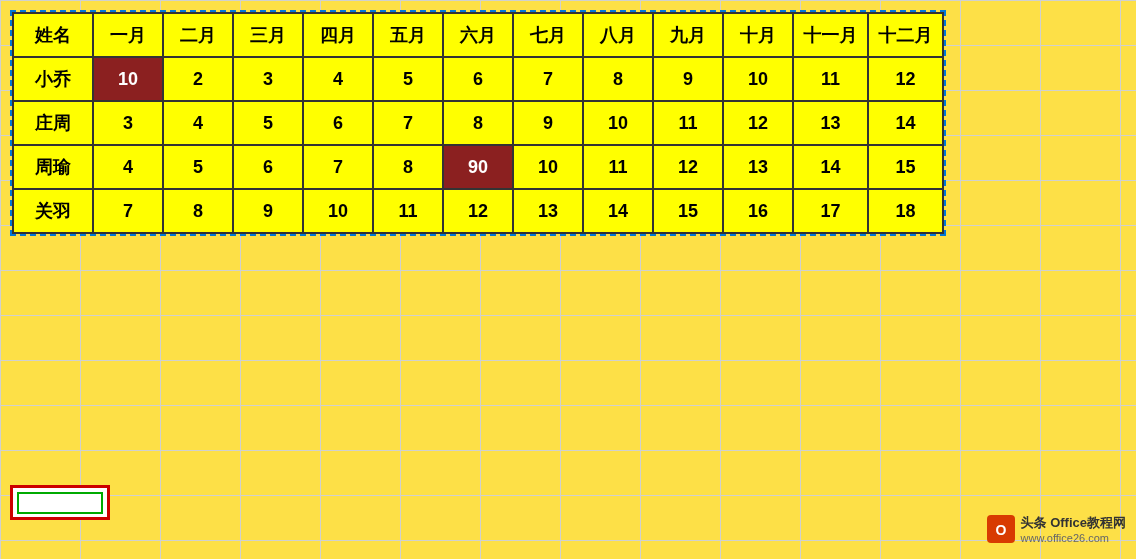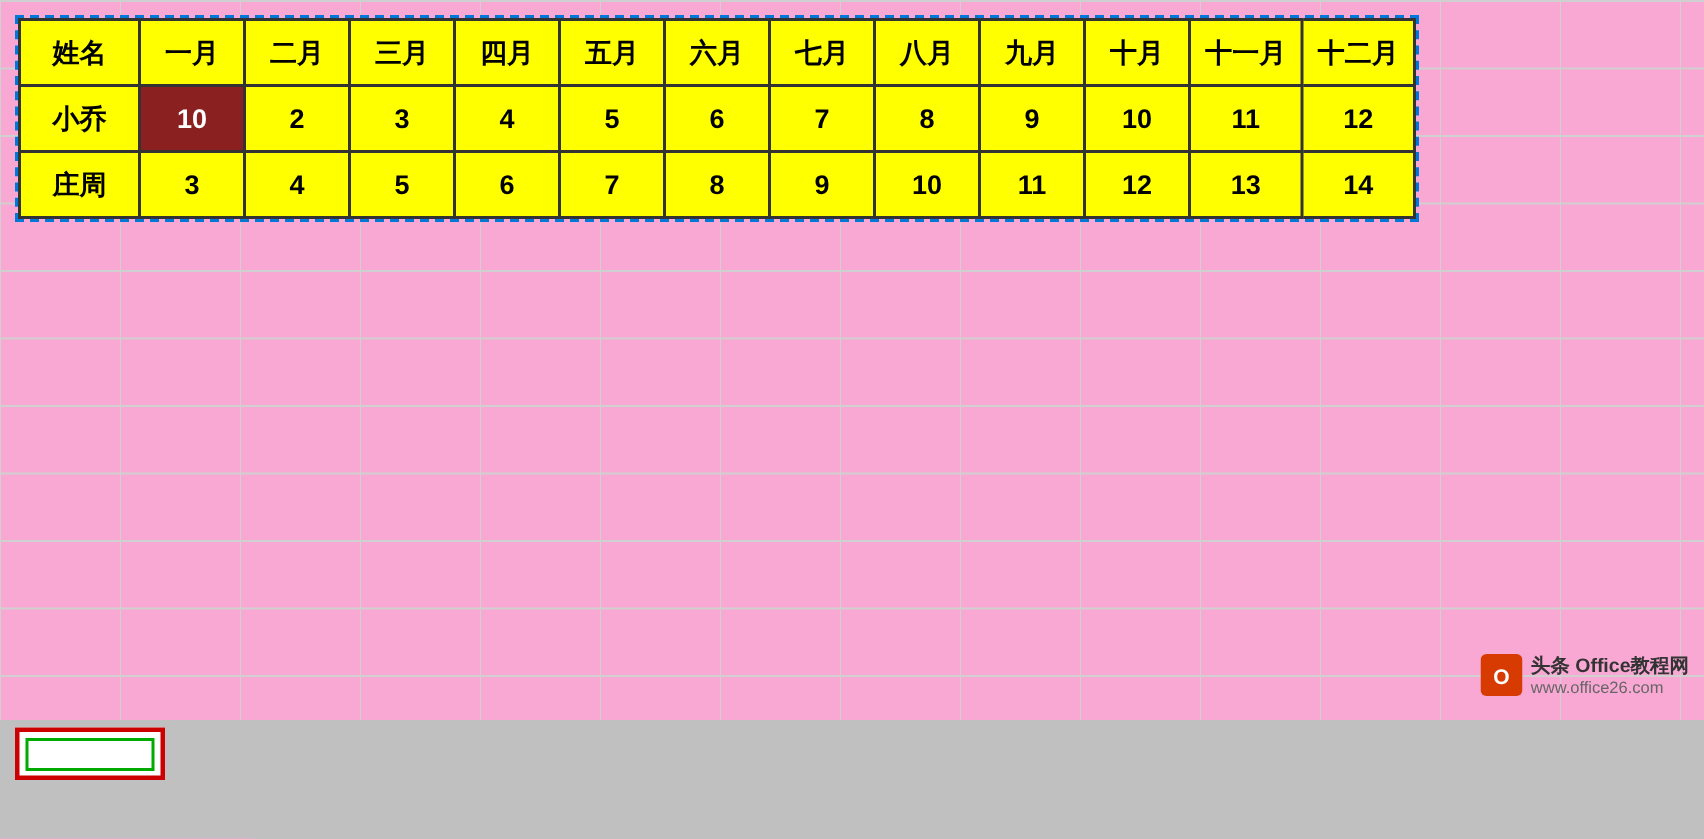"姓名" .spreadsheet-area { background: #f9a8d4 -> #fde047; height: 480px -> 559px }
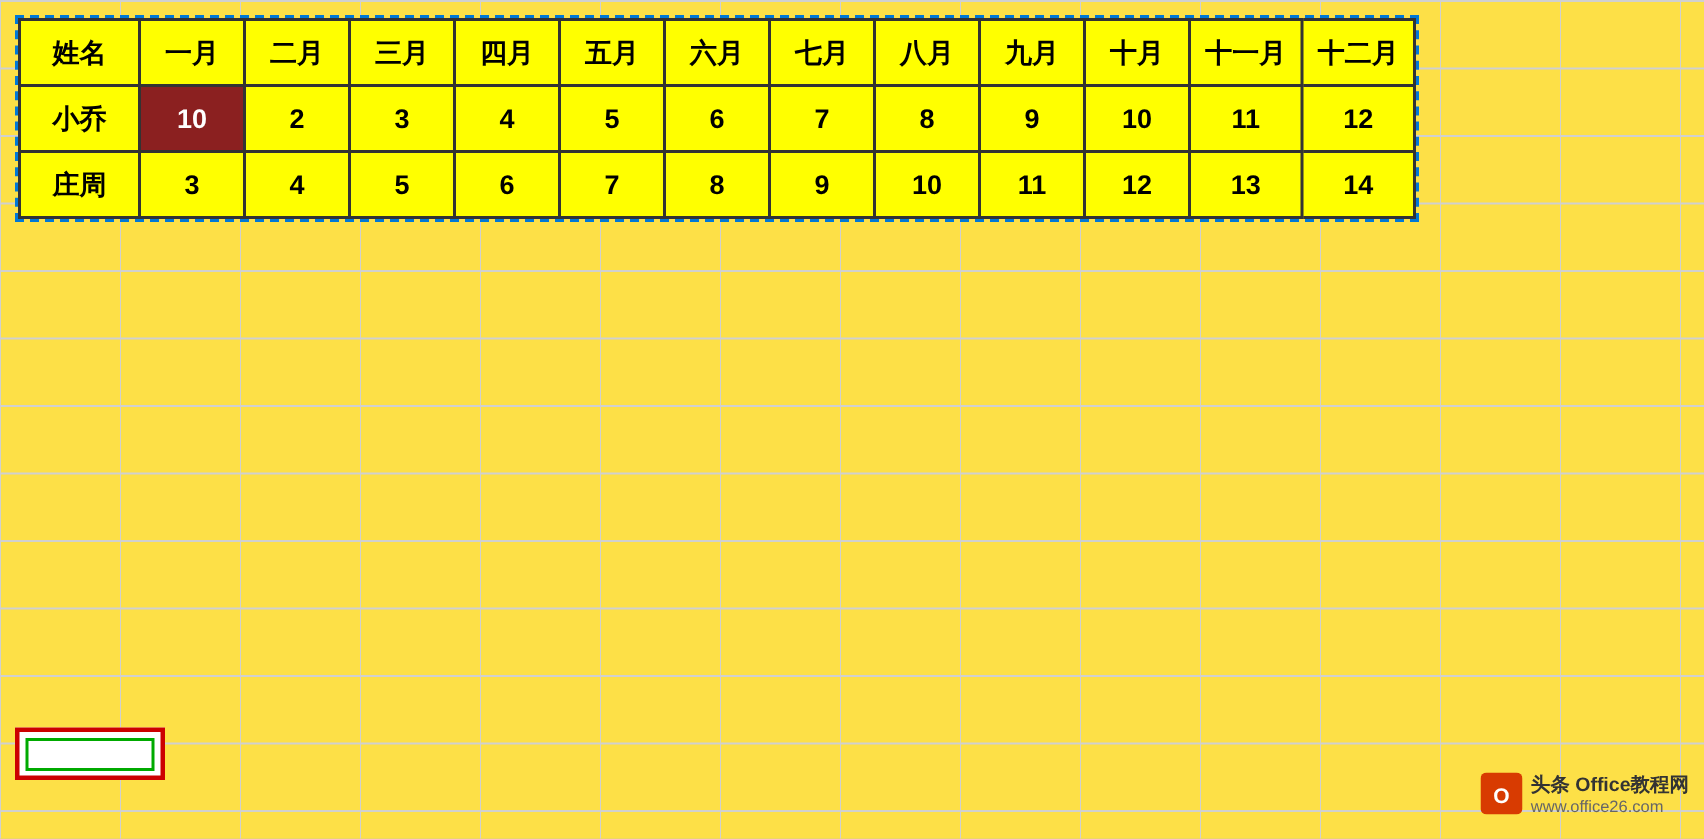"周瑜" tr { html: none -> <tr> <td>周瑜</td> <td>4</td> <td>5</td> <td>6</td> <td>7</td> <td>8</td> <td>90</td> <td>10</td> <td>11</td> <td>12</td> <td>13</td> <td>14</td> <td>15</td> </tr> }
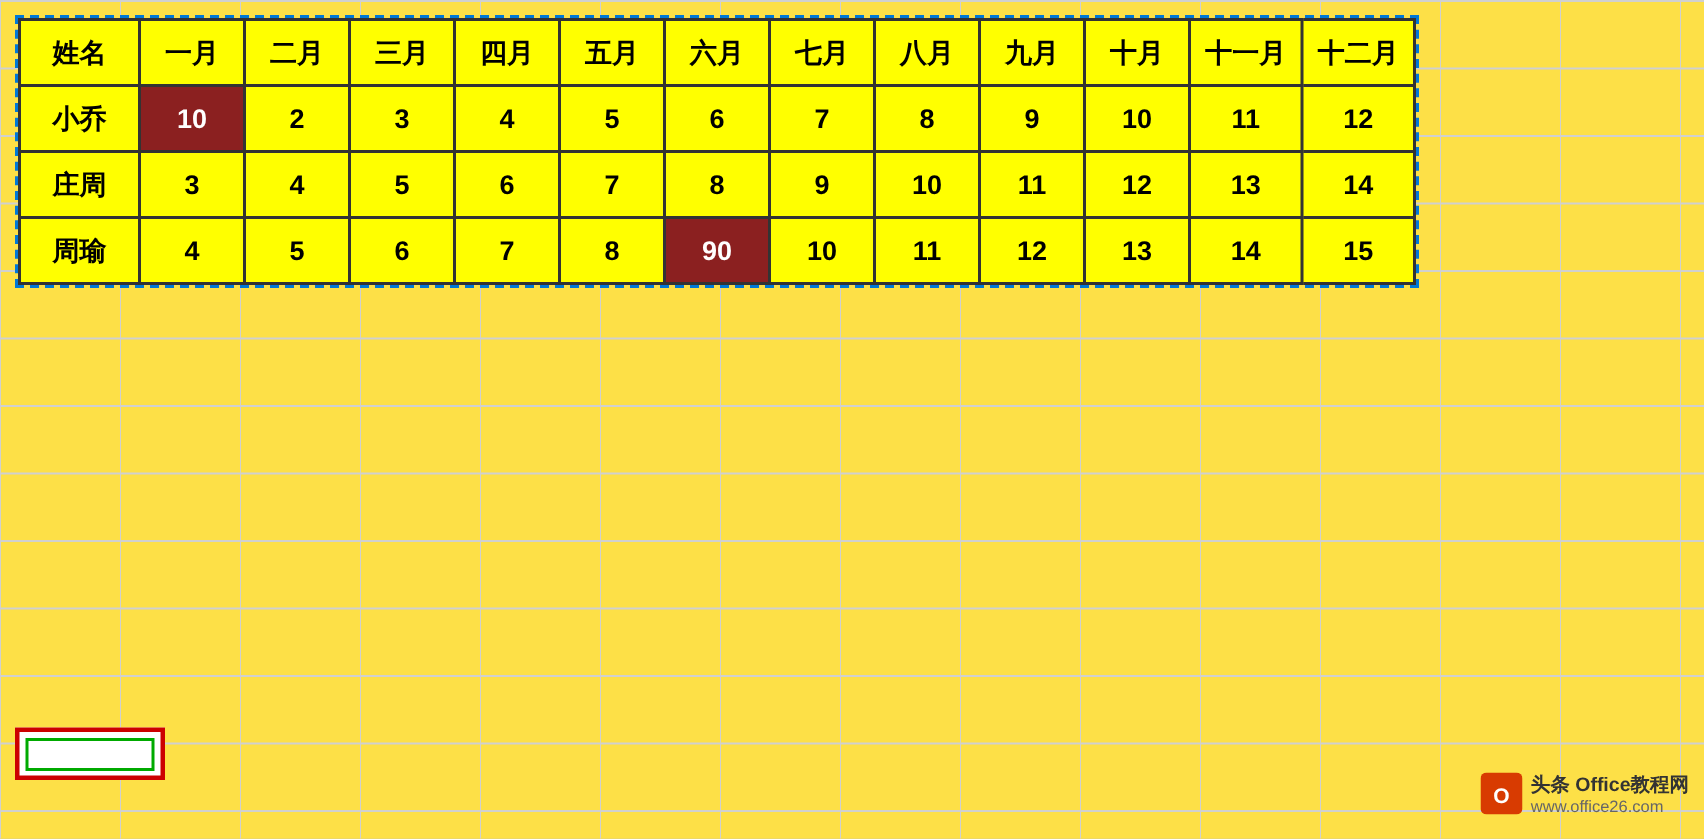"关羽" tr { html: none -> <tr> <td>关羽</td> <td>7</td> <td>8</td> <td>9</td> <td>10</td> <td>11</td> <td>12</td> <td>13</td> <td>14</td> <td>15</td> <td>16</td> <td>17</td> <td>18</td> </tr> }
